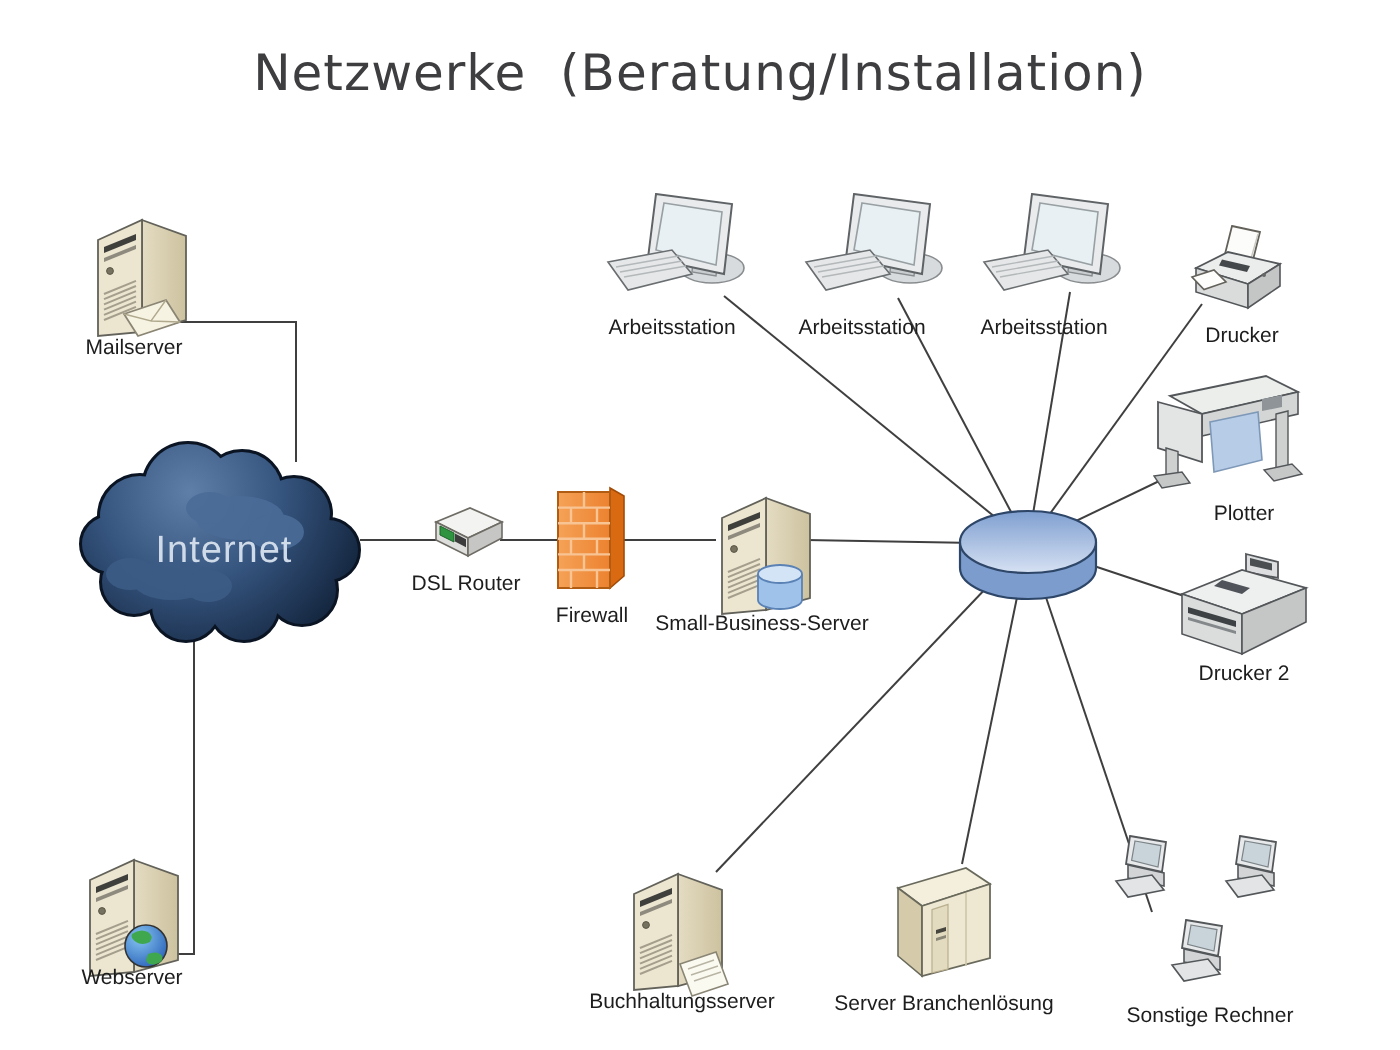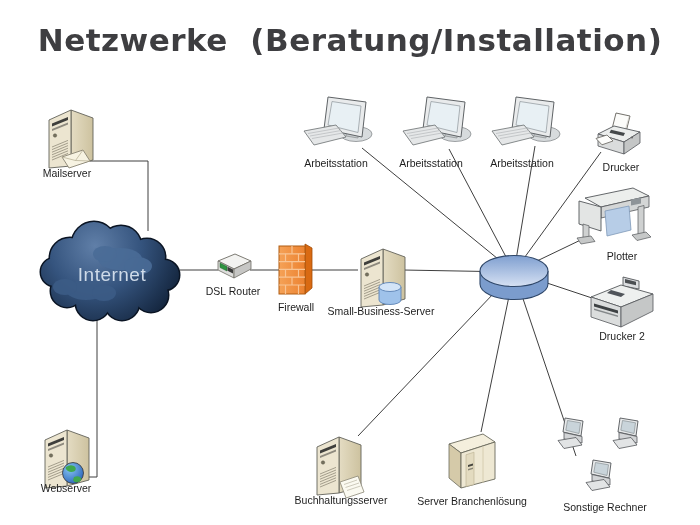"Netzwerke (Beratung/Installation)" .title { font-size: 31px -> 25px; font-weight: 700 -> 400 }
